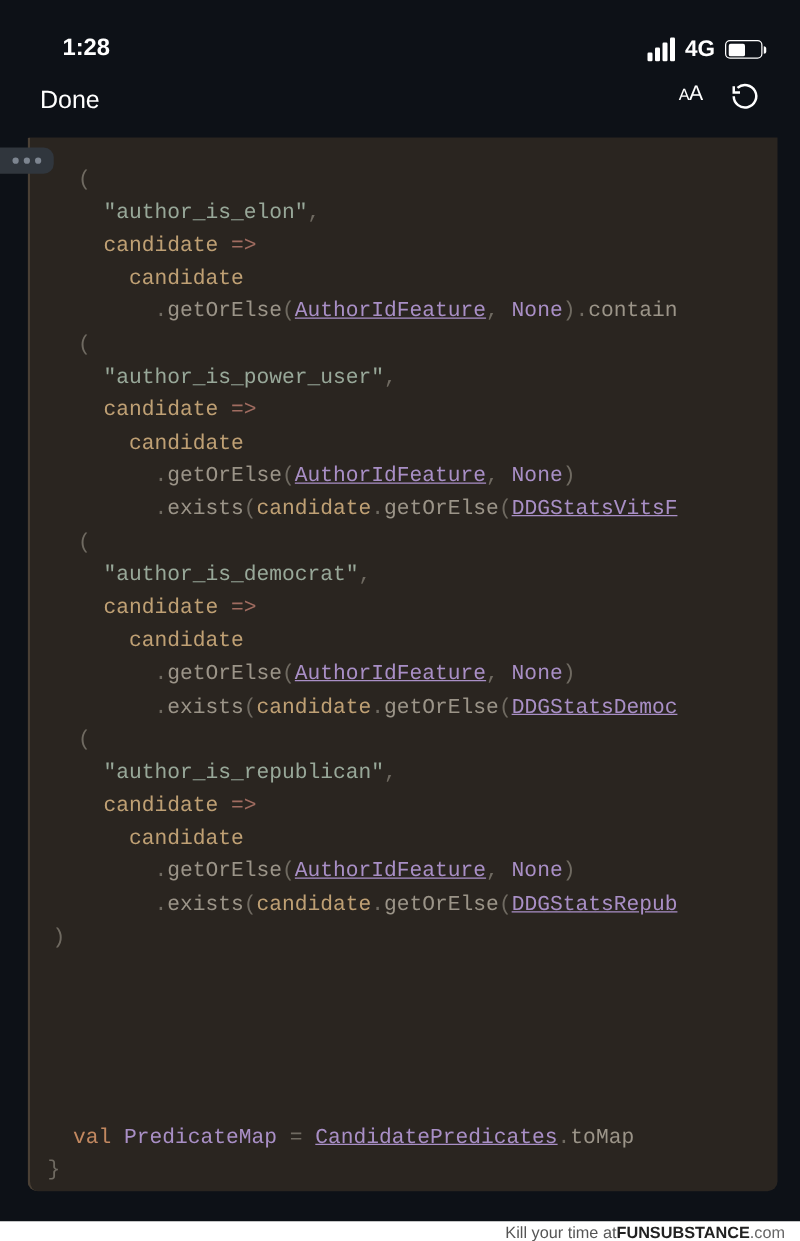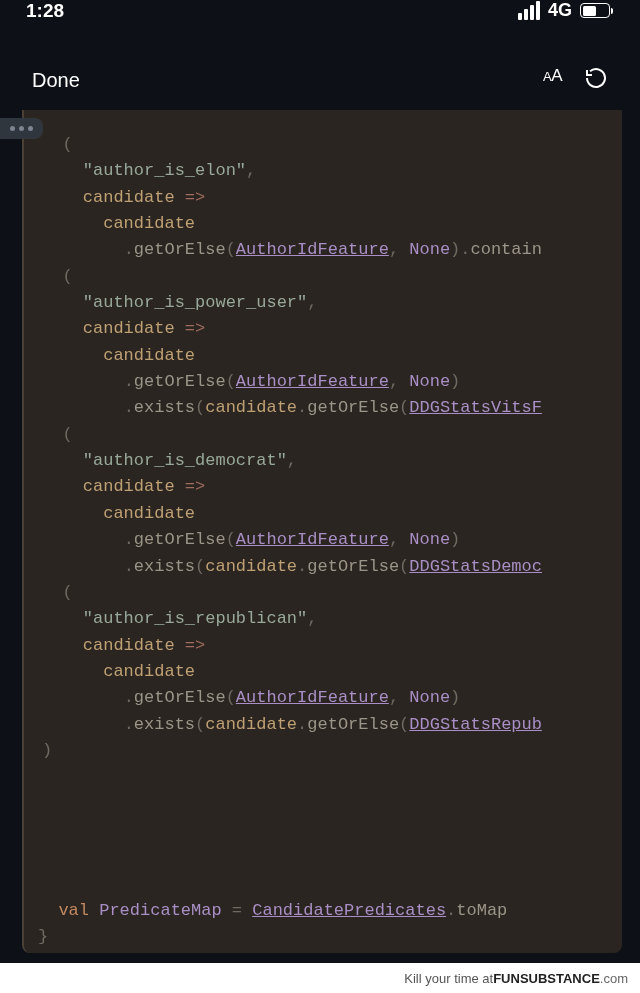"1:28" .status-bar { align-items: flex-start -> flex-end; padding: 0 30px 0 26px -> 0 30px 0 50px }
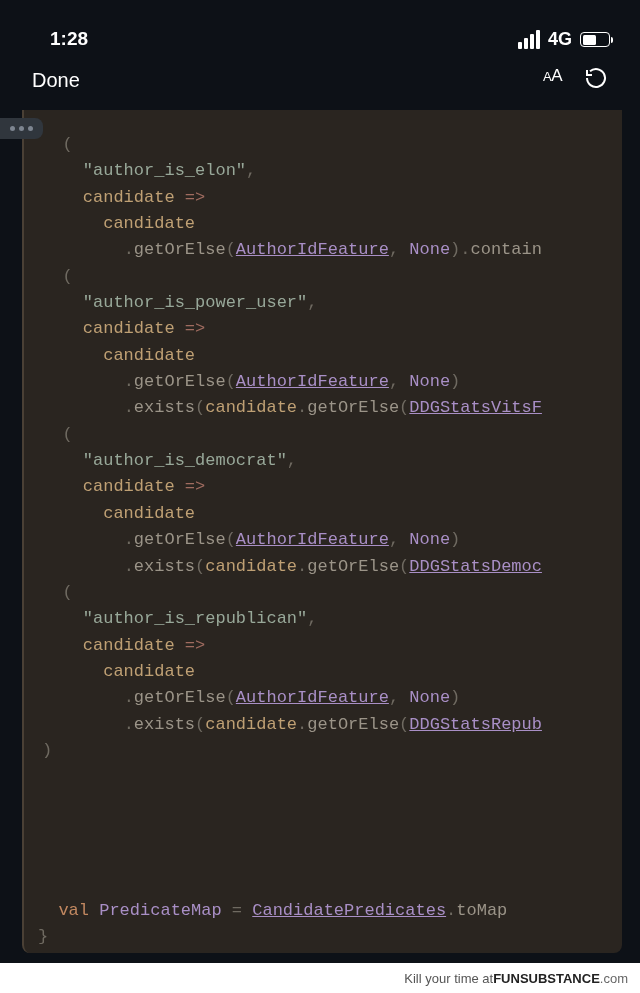"Kill your time at" .footer { height: 30px -> 16px }
